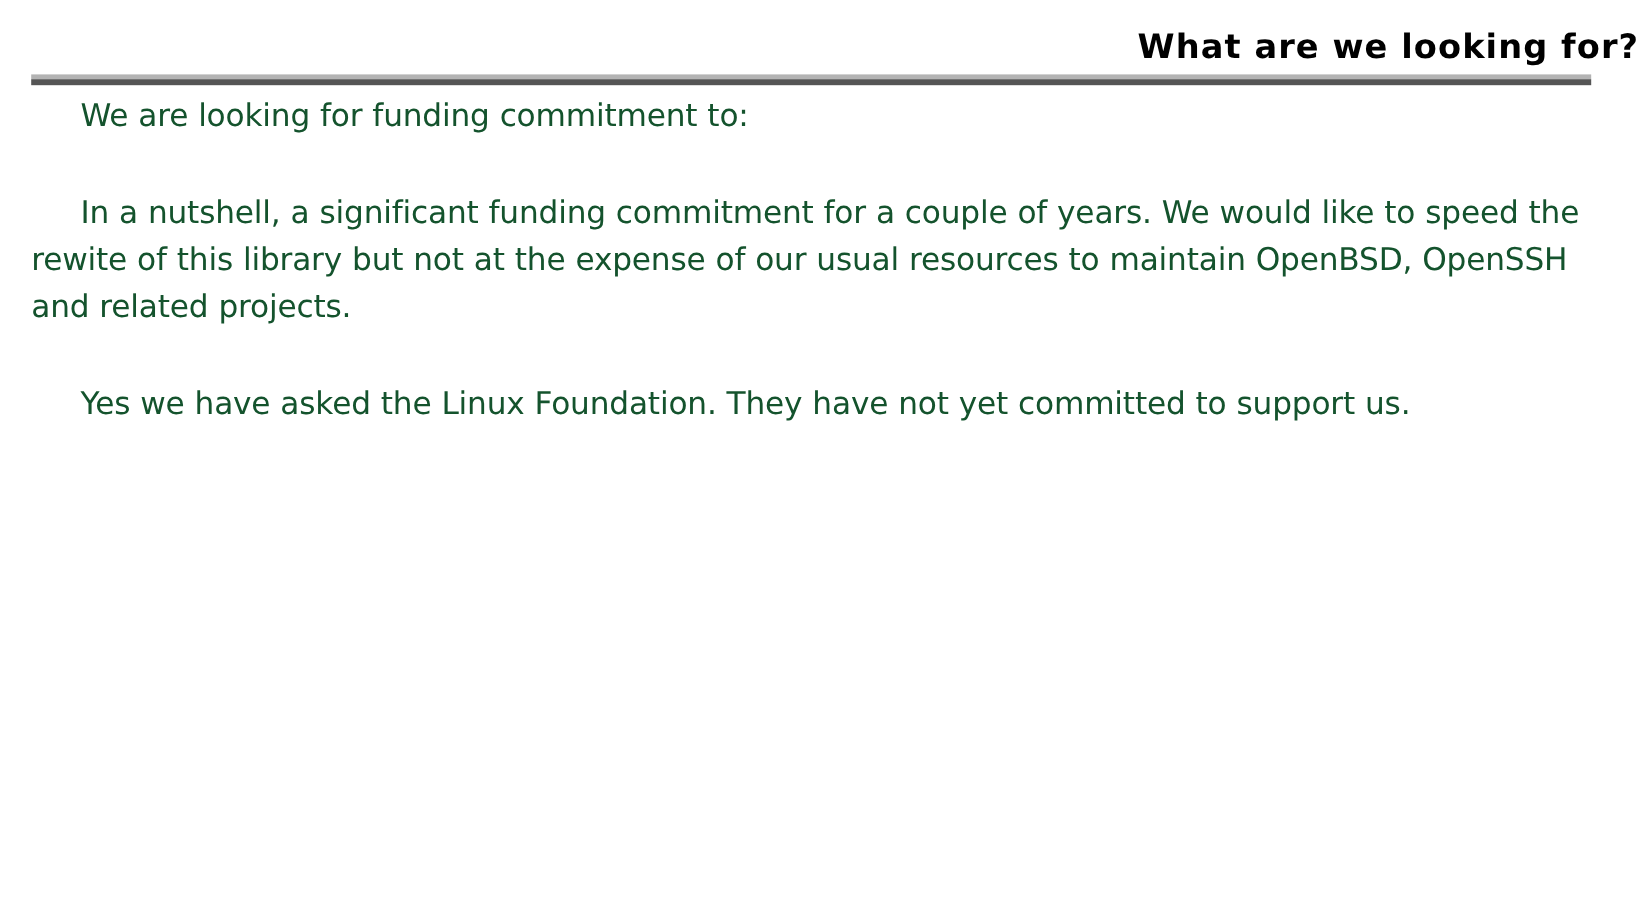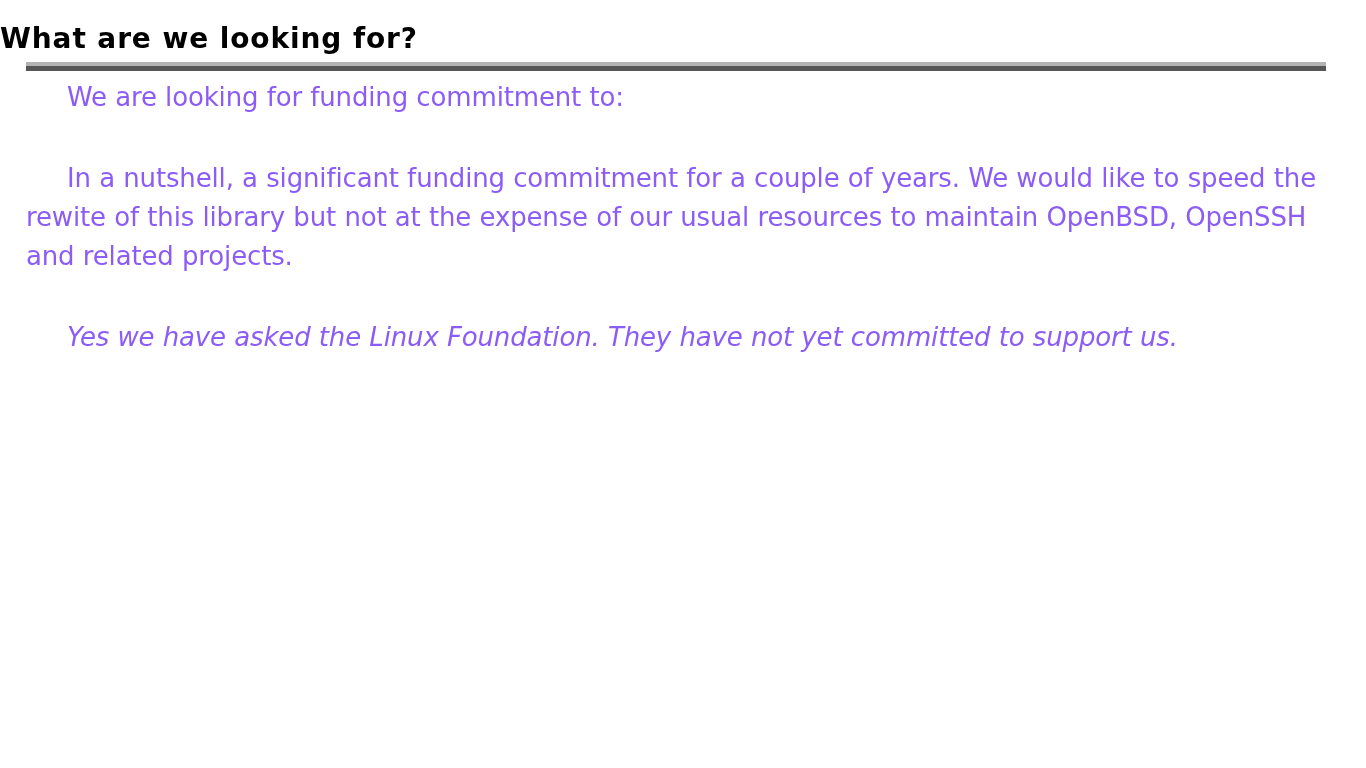"What are we looking for?" .slide-title { text-align: left -> right }
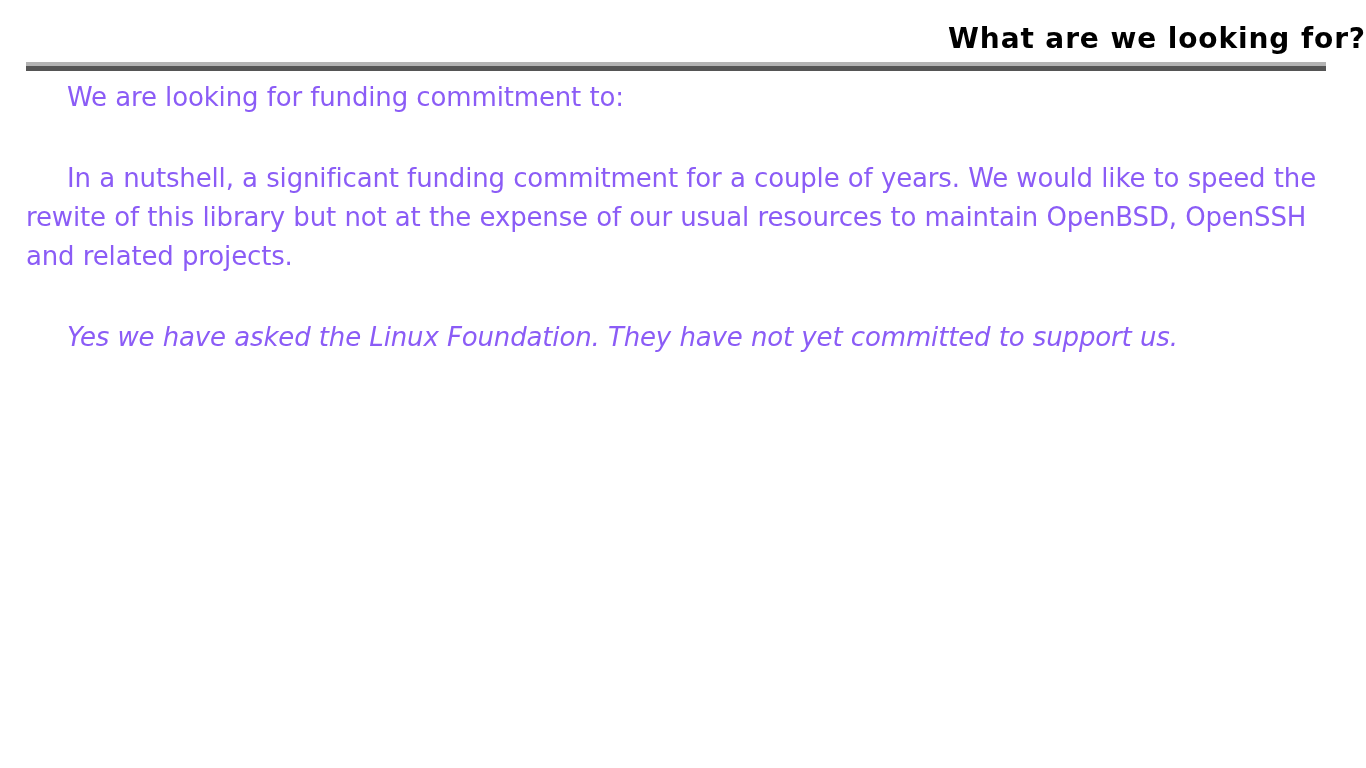"We are looking for funding" .para { color: #8b5cf6 -> #14532d }
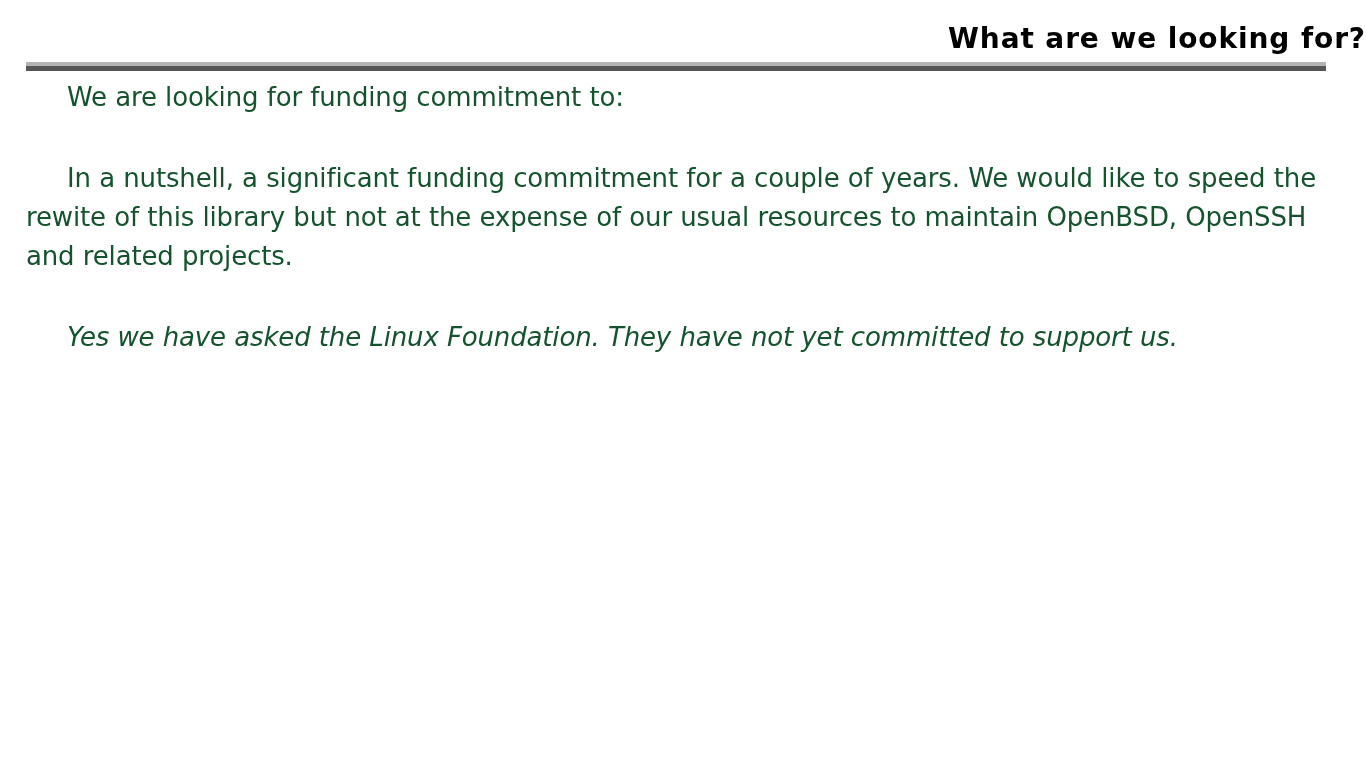"Yes we have asked the" .para.last { font-style: italic -> none }
